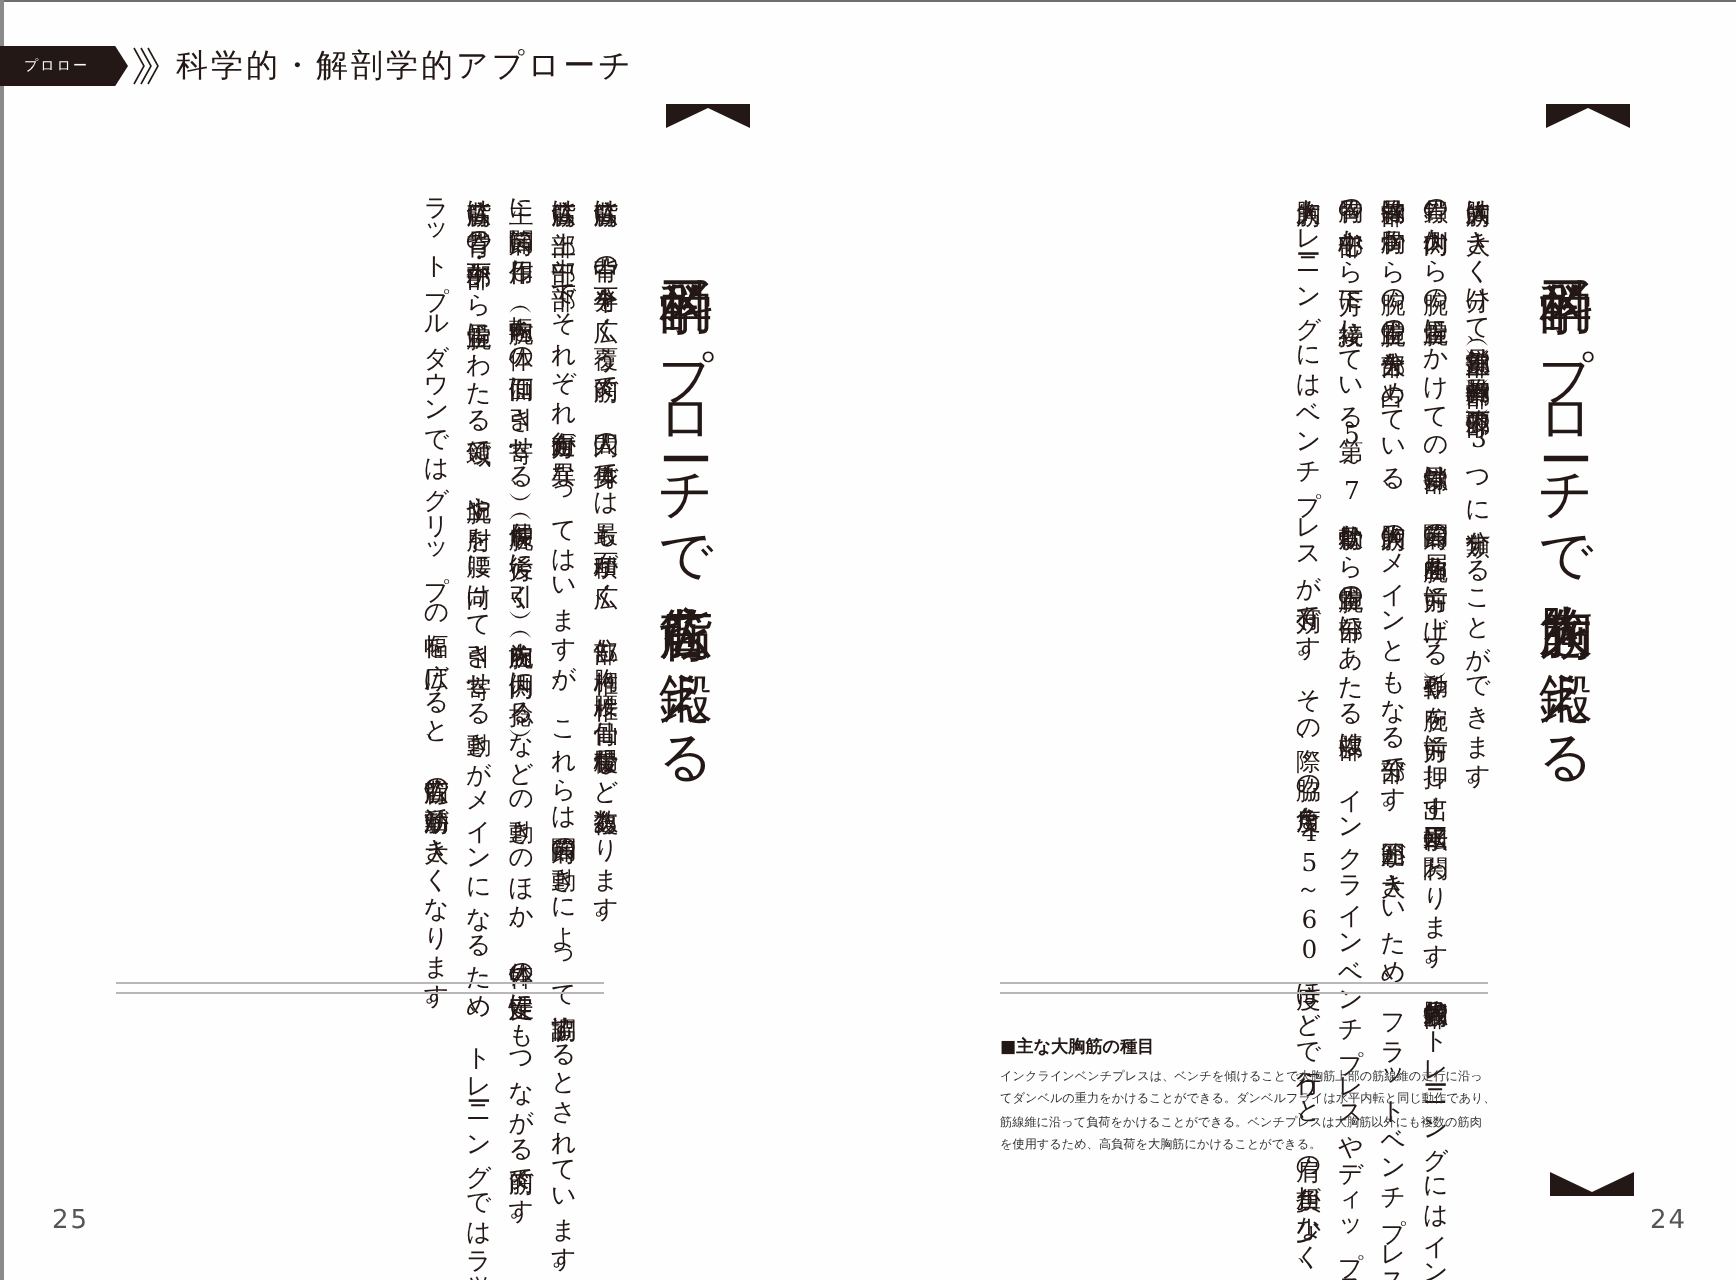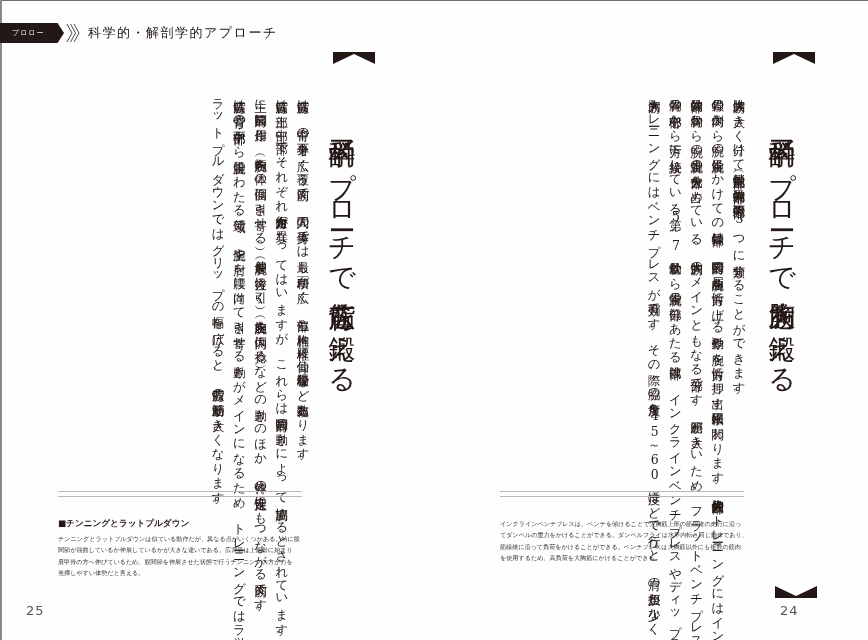"科学的・解剖学的アプローチ" .chapter-title { font-size: 13px -> 16px }
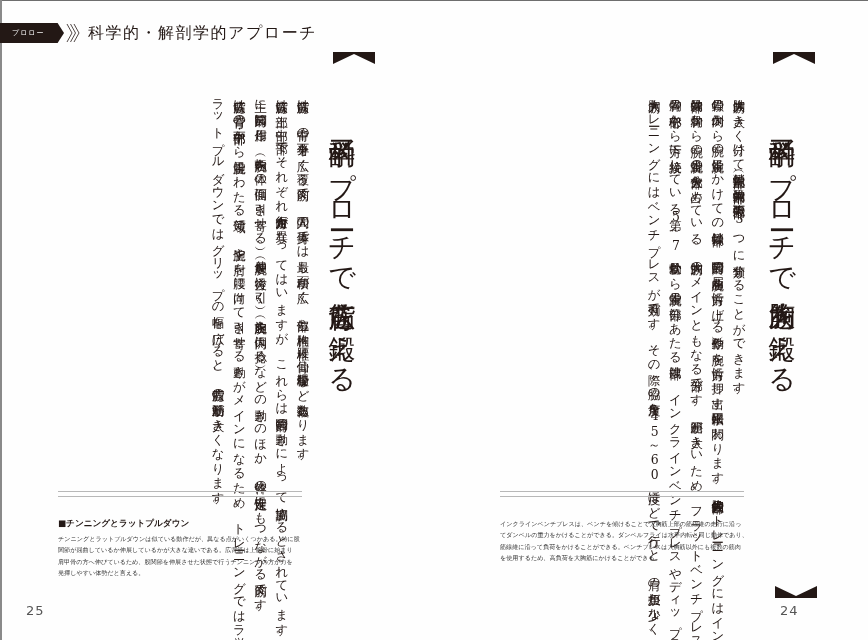"■チンニングとラットプルダウン" div.note { html: <div> <div>■チンニングとラットプルダウン</div> <p>チンニングとラットプルダウンは似ている動作だが、異なる点がいくつかある。特に股</p> <p>関節が屈曲しているか伸展しているかが大きな違いである。広背筋は上腕骨に始まり</p> <p>肩甲骨の方へ伸びているため、股関節を伸展させた状態で行うチンニングの方が力を</p> <p>発揮しやすい体勢だと言える。</p> </div> -> none }
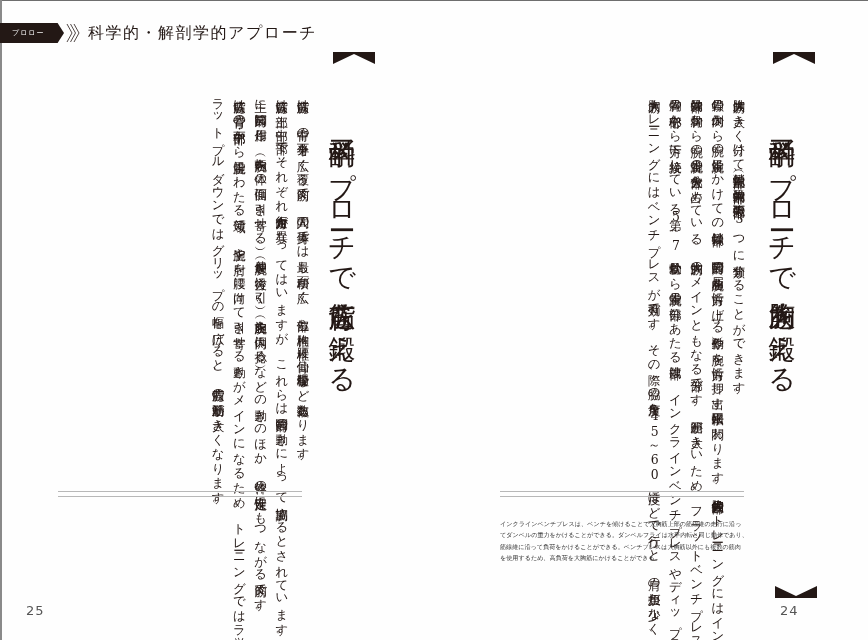"■主な大胸筋の種目" div.note-title { html: none -> <div>■主な大胸筋の種目</div> }
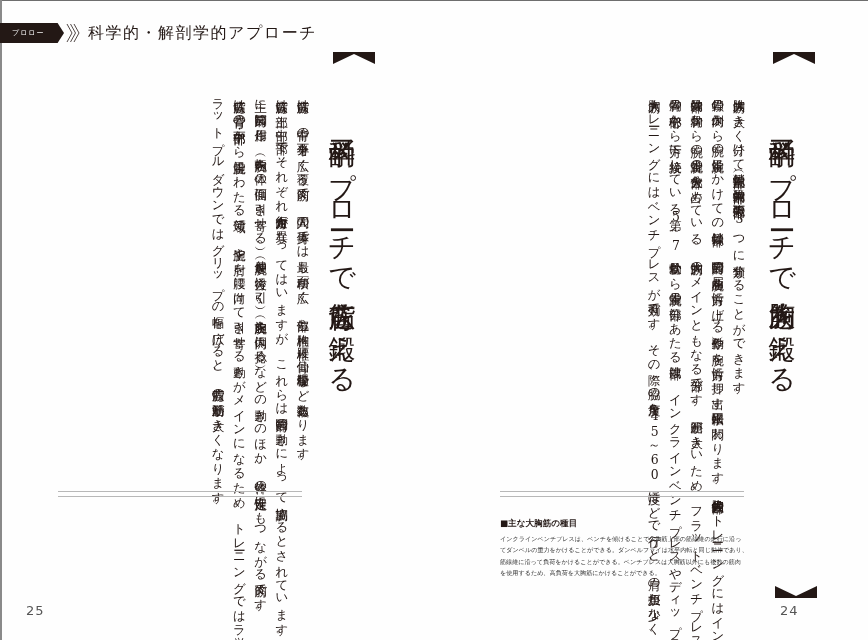"24" .page-right { left: 780px -> 825px }
